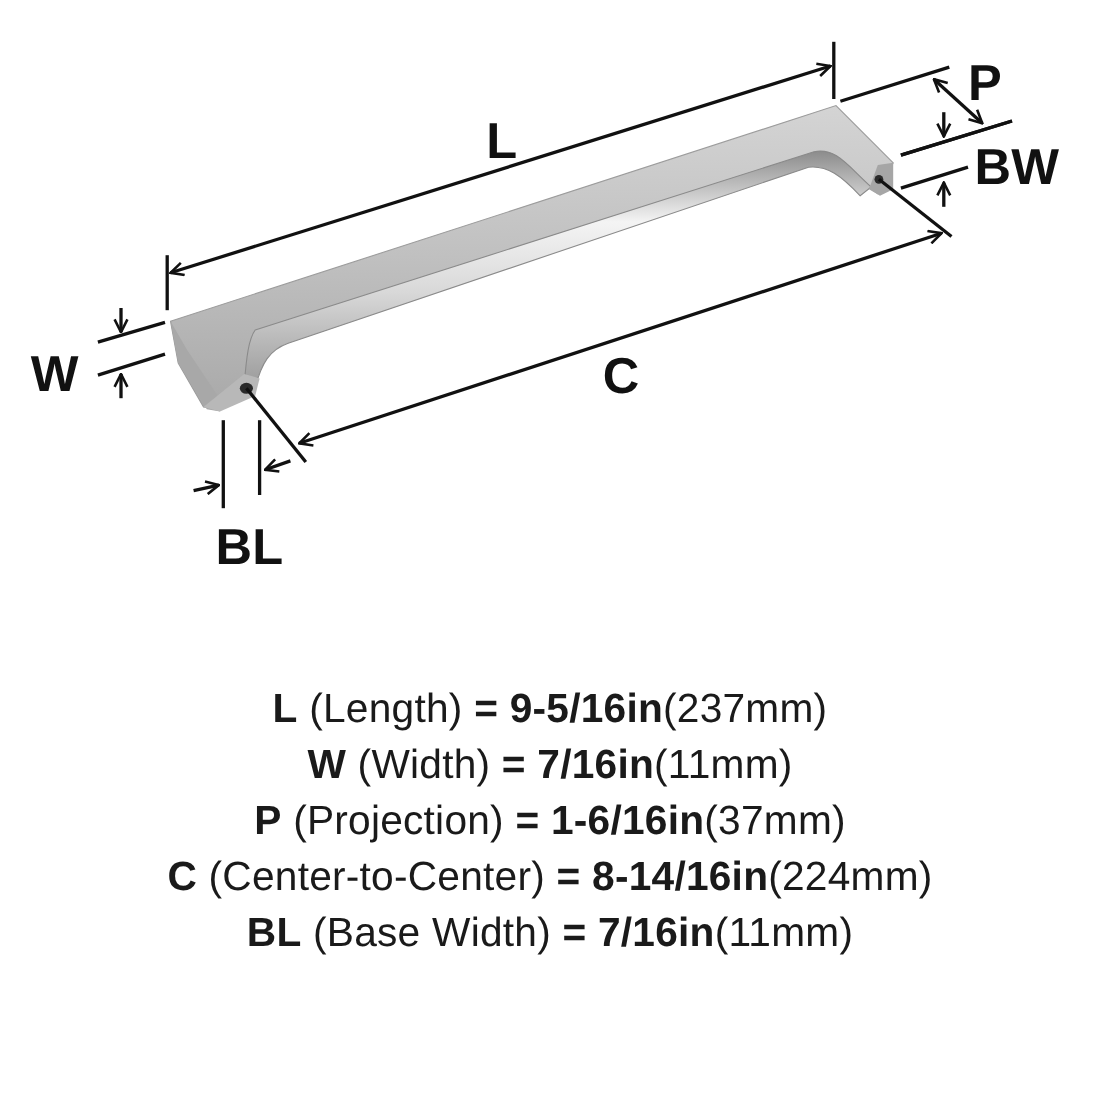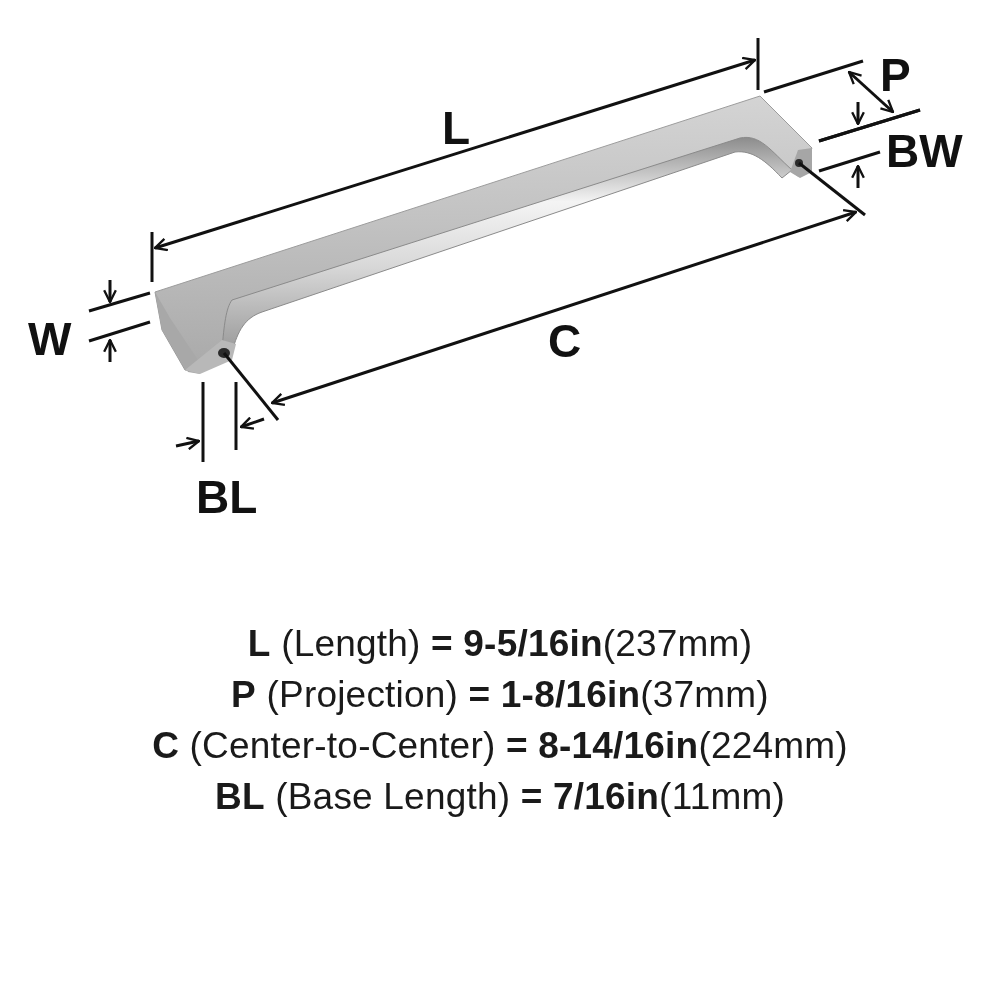"W (Width) = 7/16in(11mm)" div.spec-row { html: none -> <div> <span>W</span> <span>(Width)</span> <span>=</span> <span>7/16in</span><span>(11mm)</span> </div> }
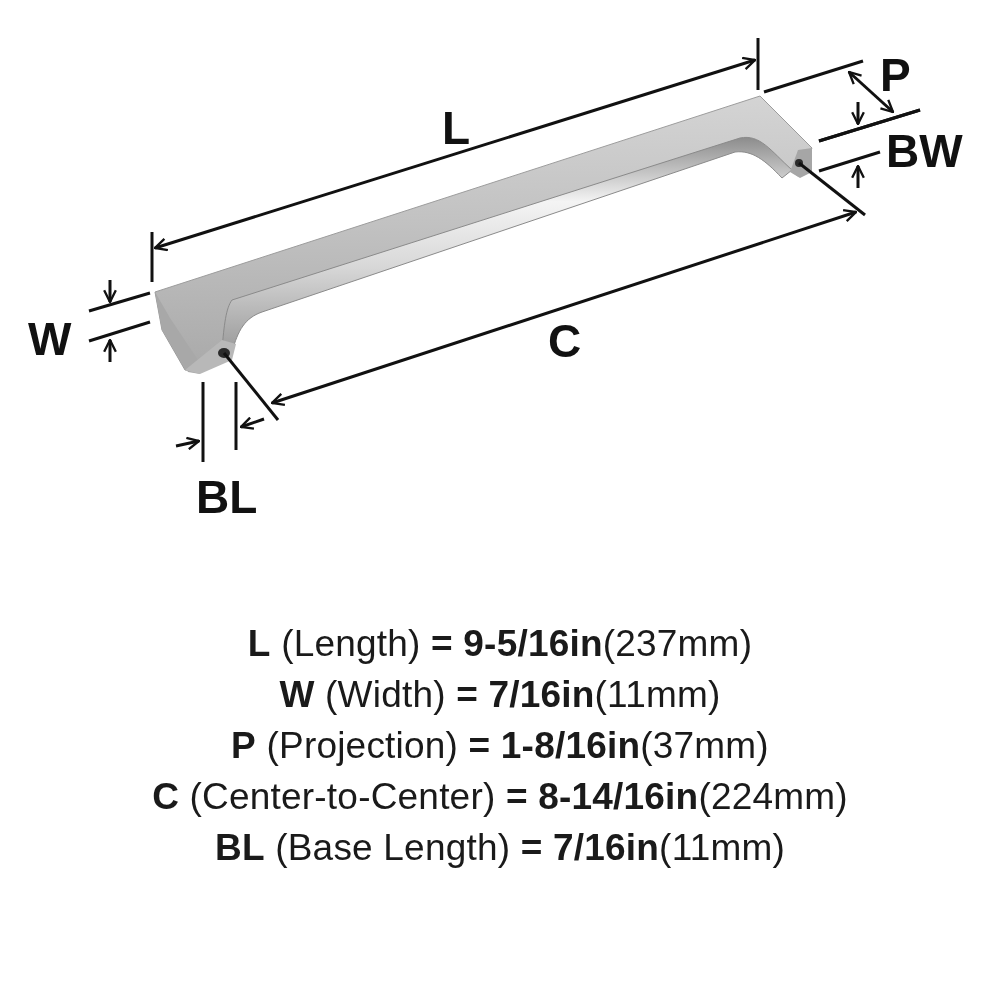"1-8/16in" span.spec-in { text: 1-8/16in -> 1-6/16in }
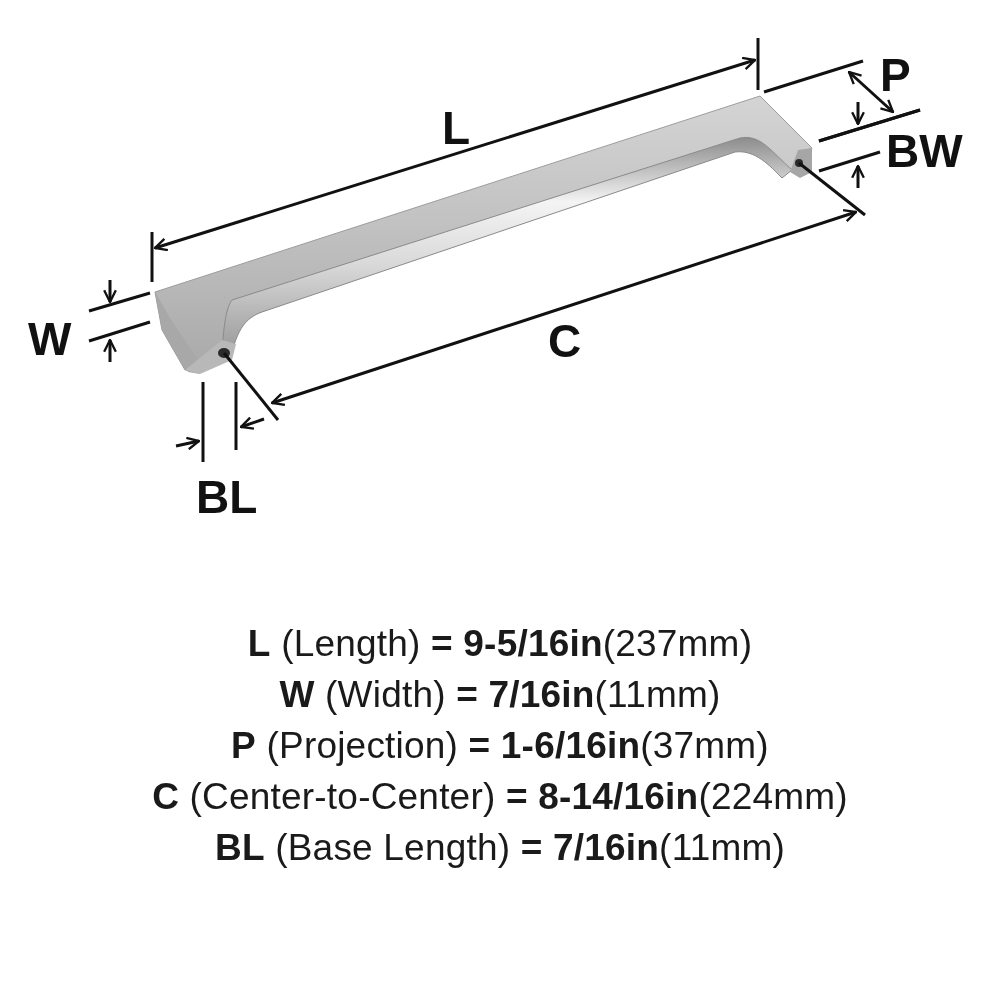"(Base Length)" span.spec-name { text: Length -> Width }
